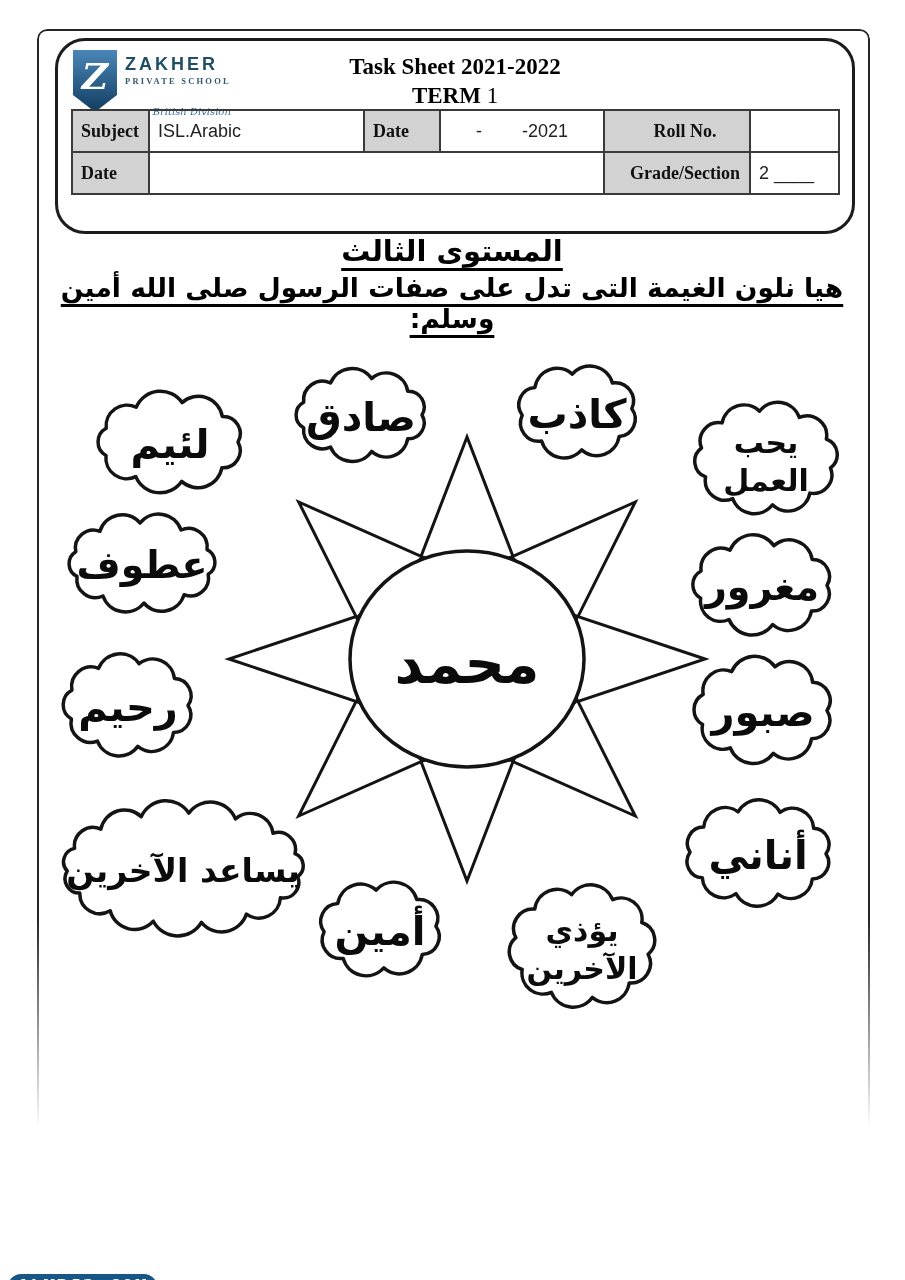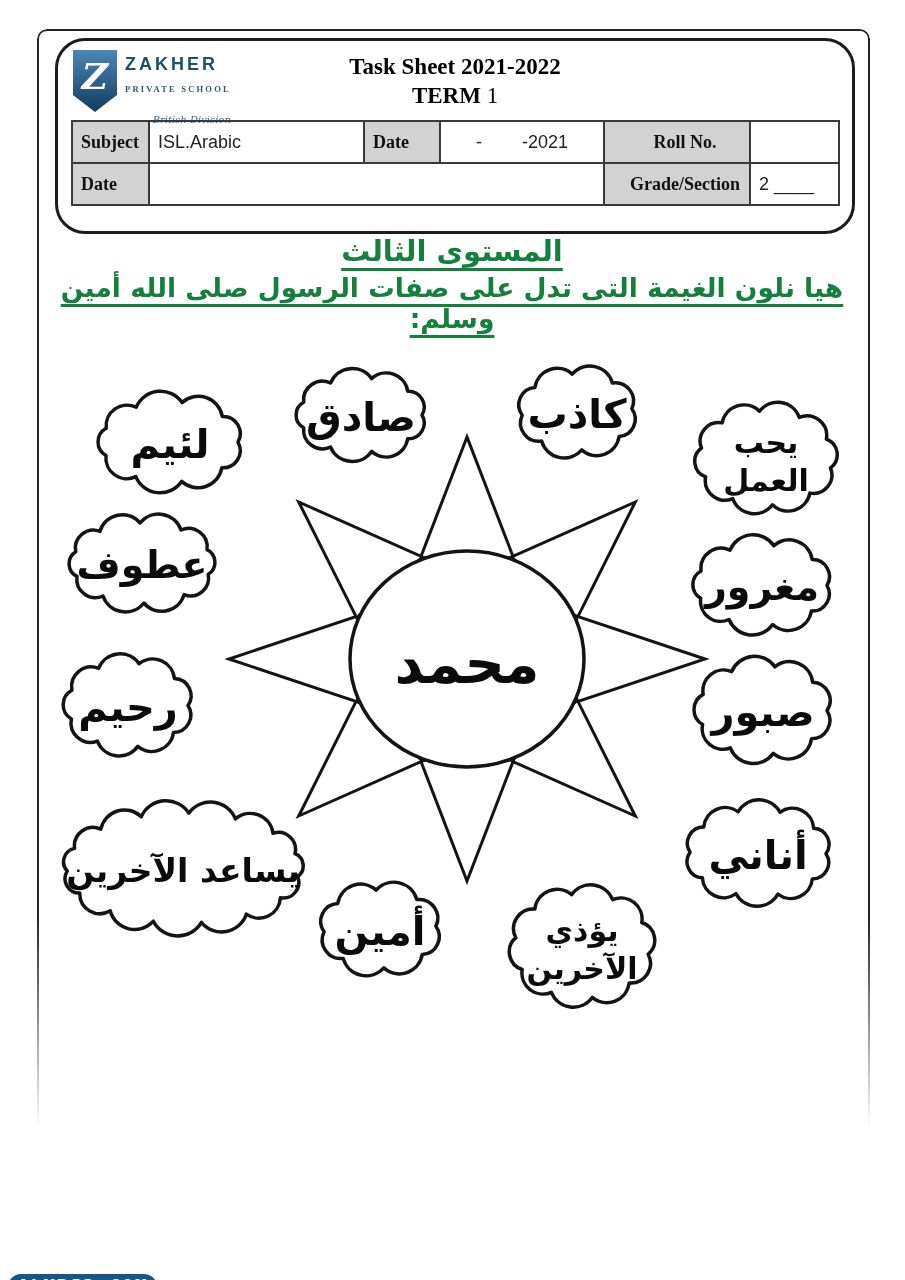"PRIVATE SCHOOL" .logo-sub { margin-top: 11px -> 3px }
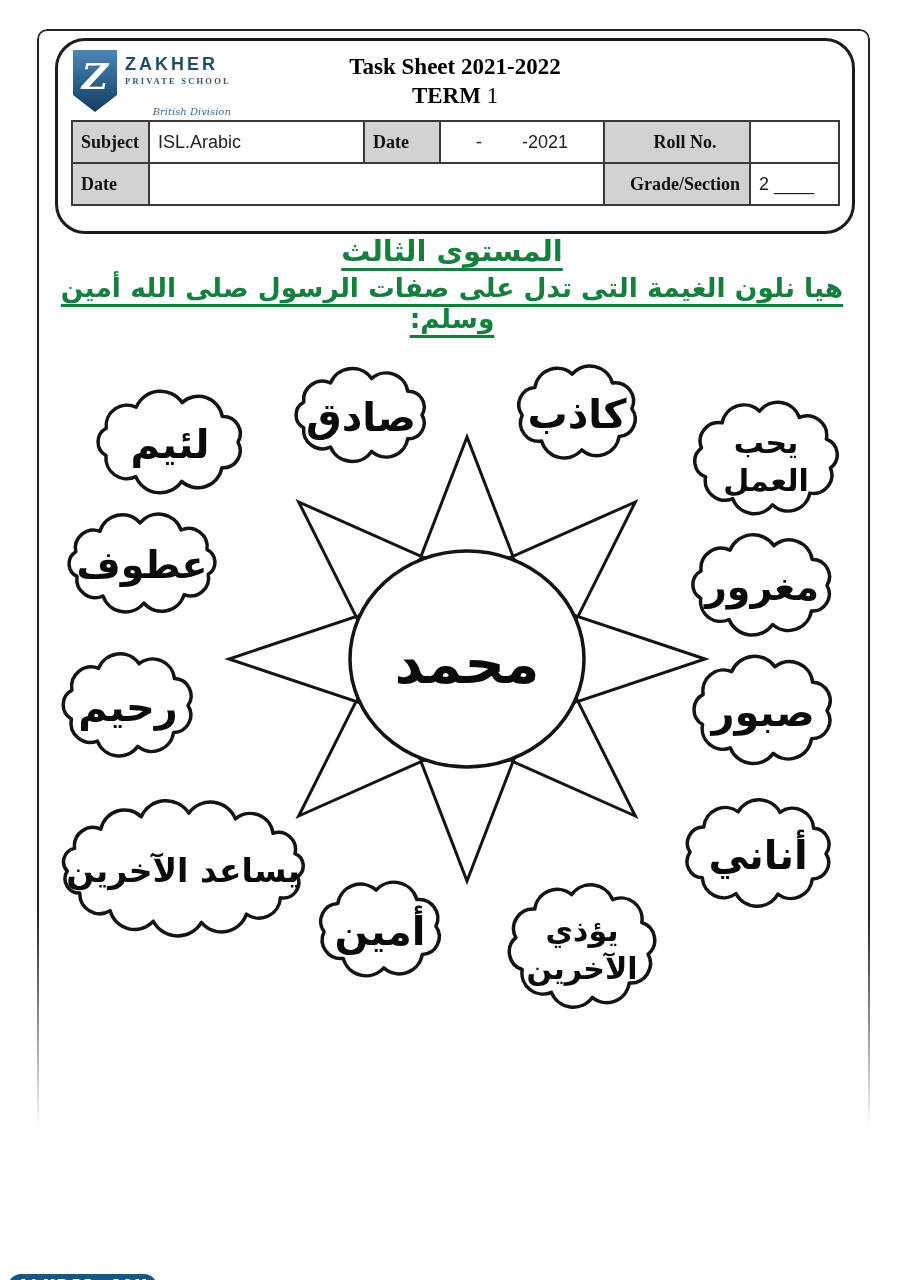"Subject" table.htable { top: 79px -> 68px }
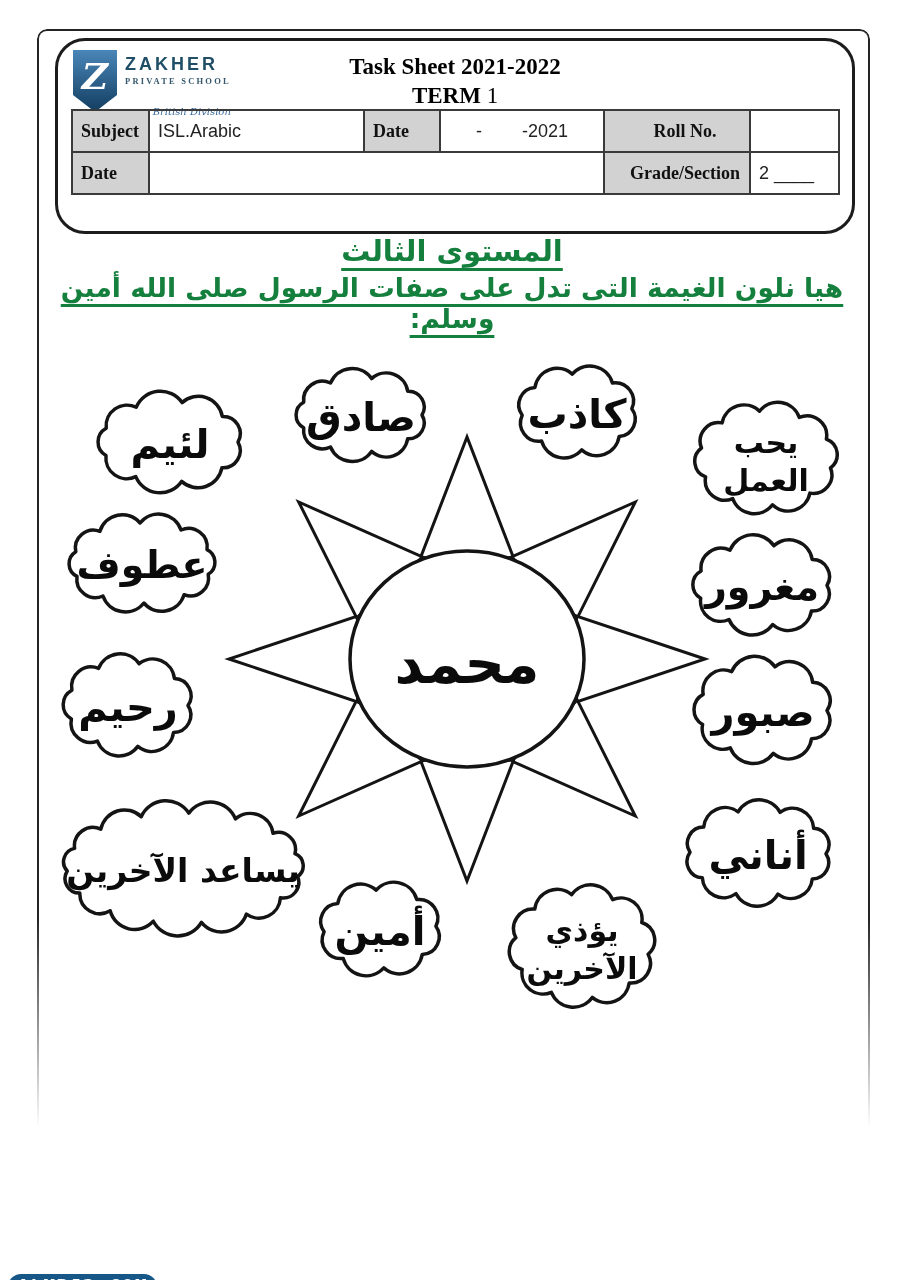"المستوى الثالث" .ar-head { color: #15803d -> #000000 }
